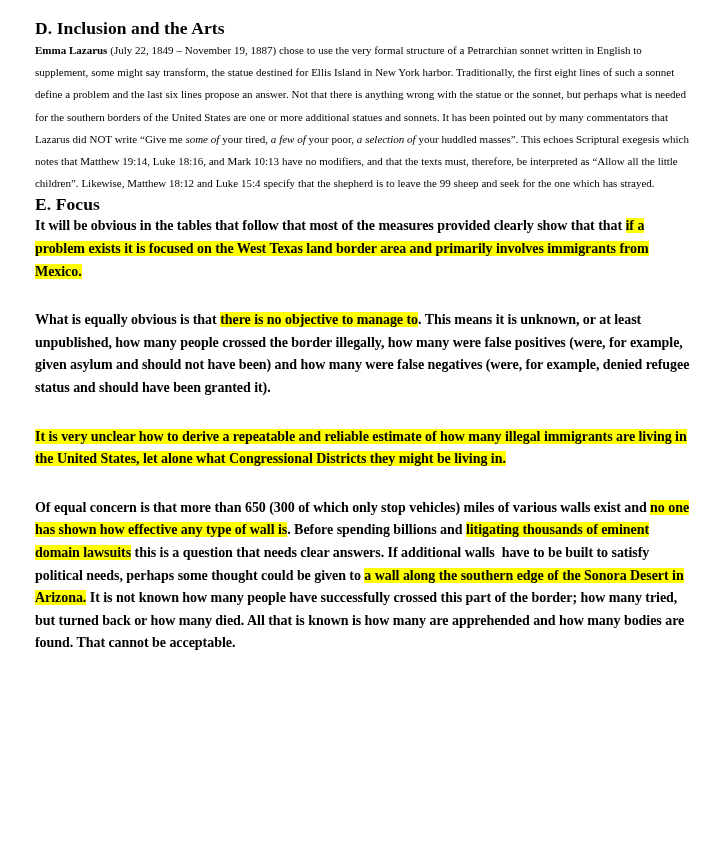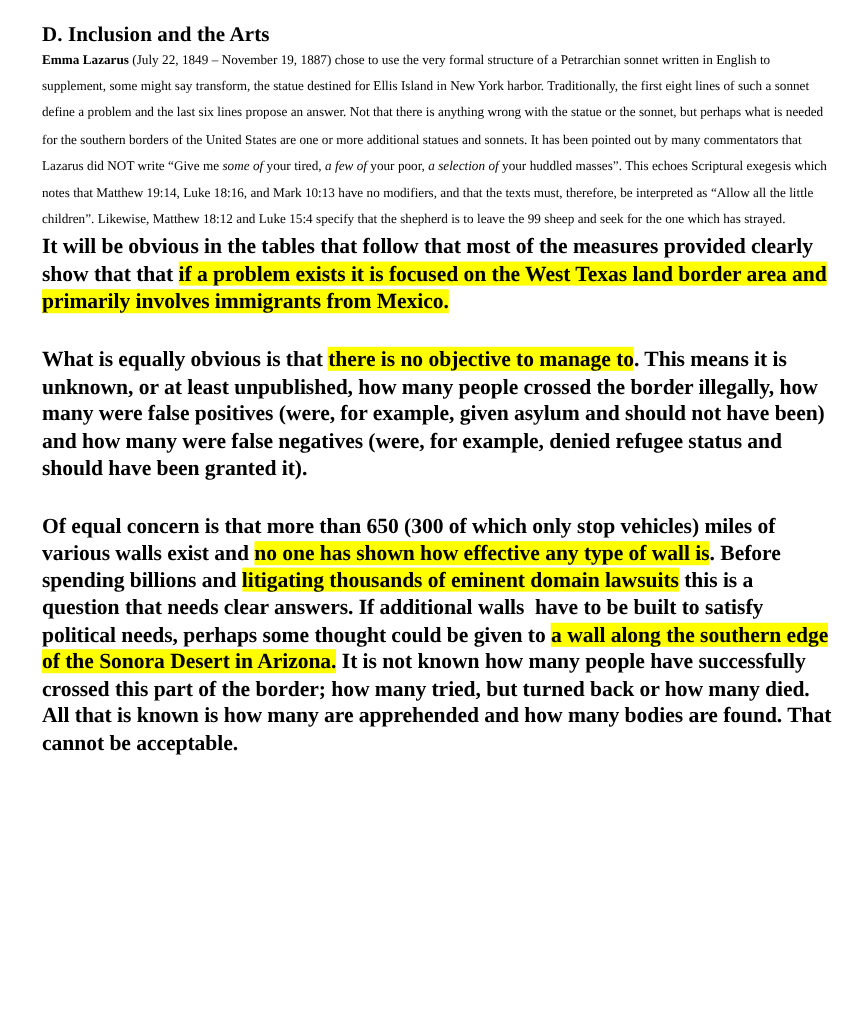"E. Focus" h2.section-heading { html: none -> <h2>E. Focus</h2> }
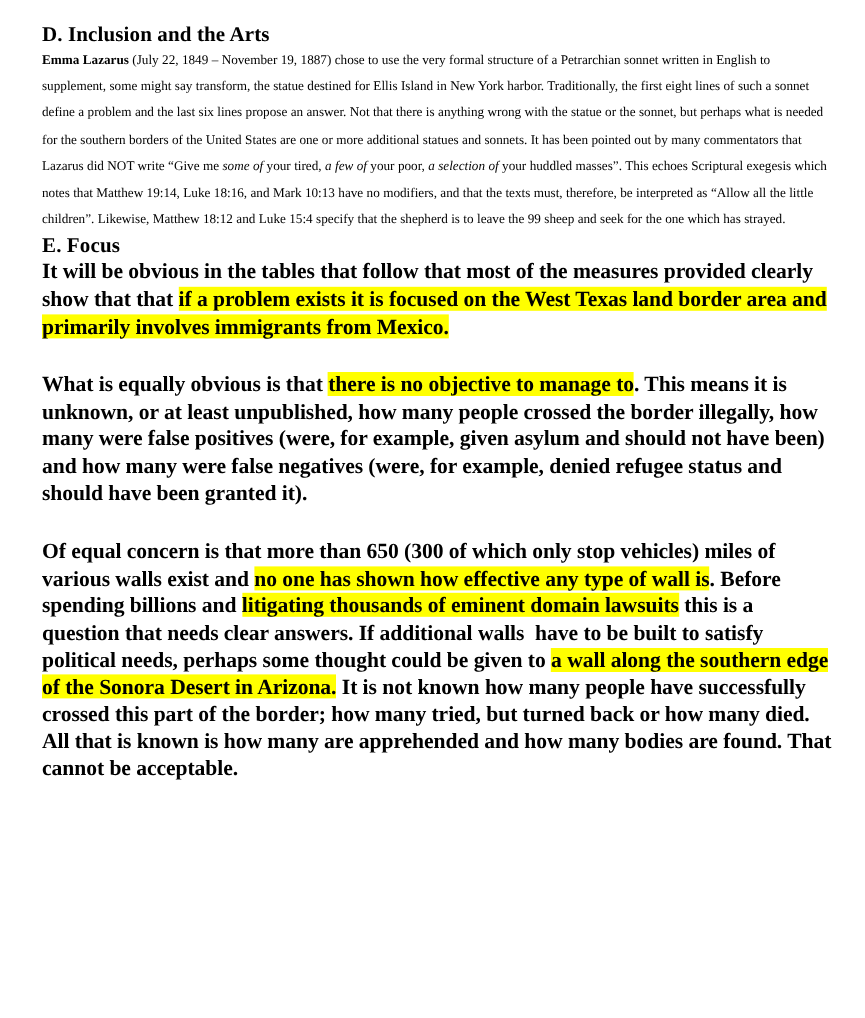"It will be obvious in" p.body-bold { font-size: 18px -> 14px }
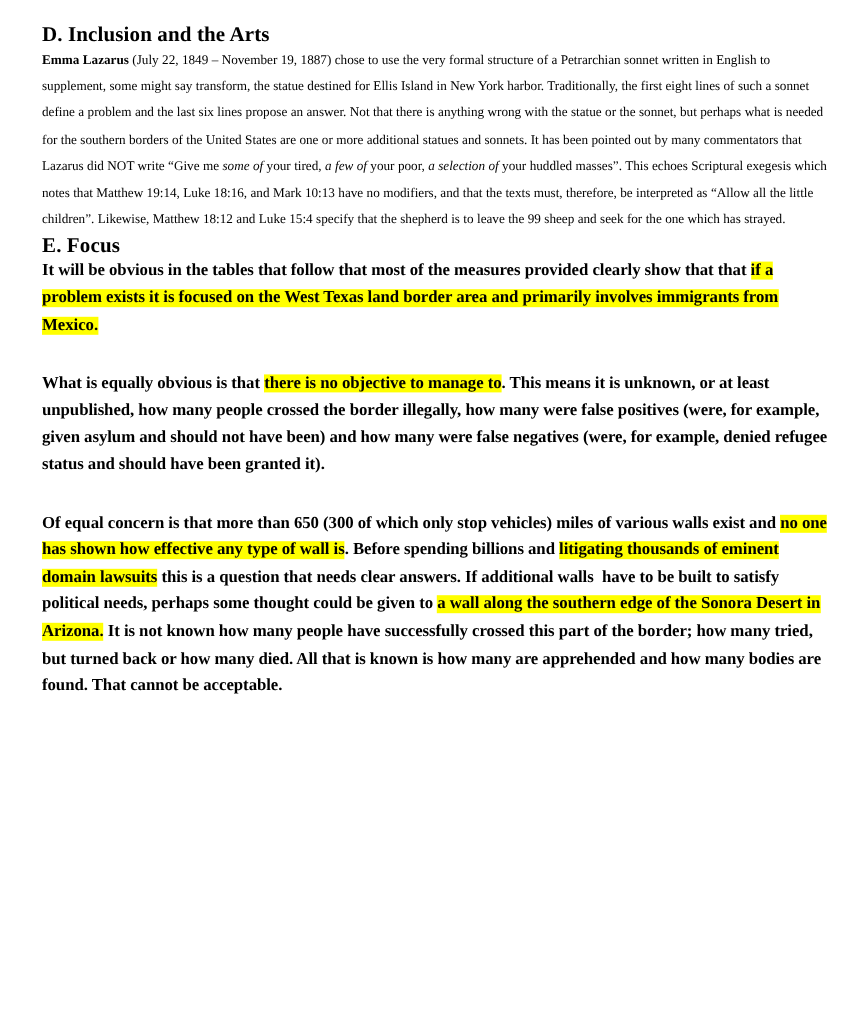"It is very unclear how" p.body-bold { html: none -> <p><span>It is very unclear how to derive a repeatable and reliable estimate of how many illegal immigrants are living in the United States, let alone what Congressional Districts they might be living in.</span></p> }
